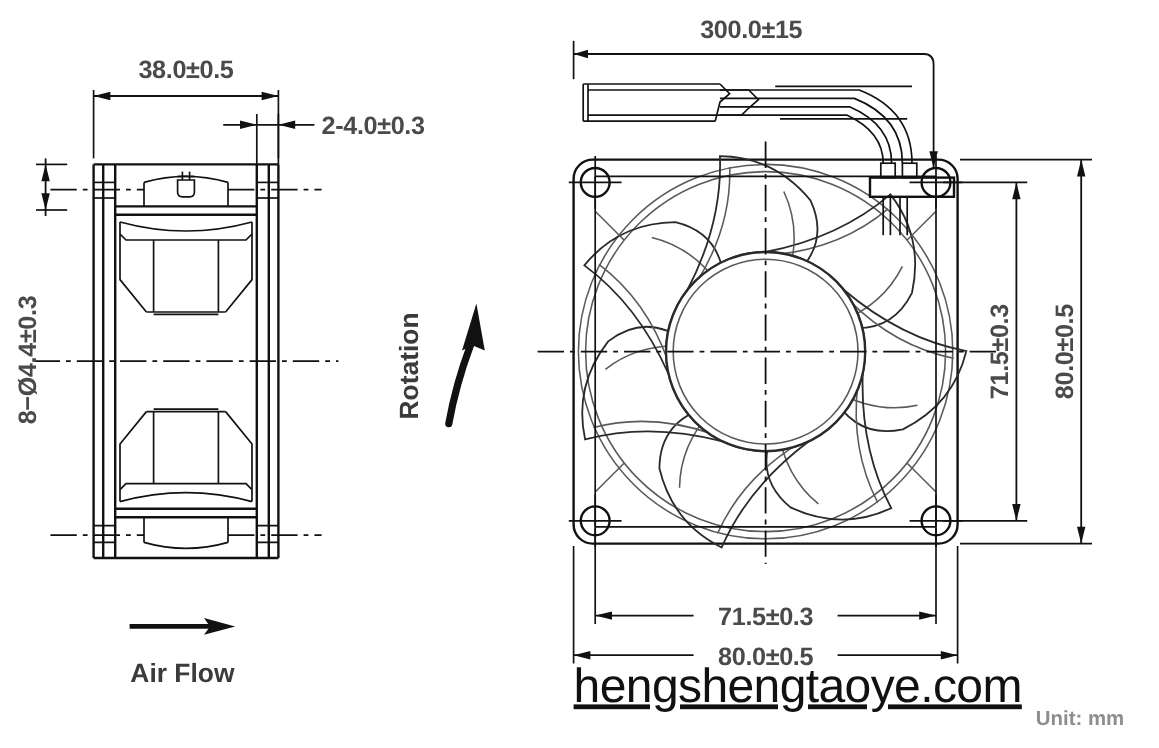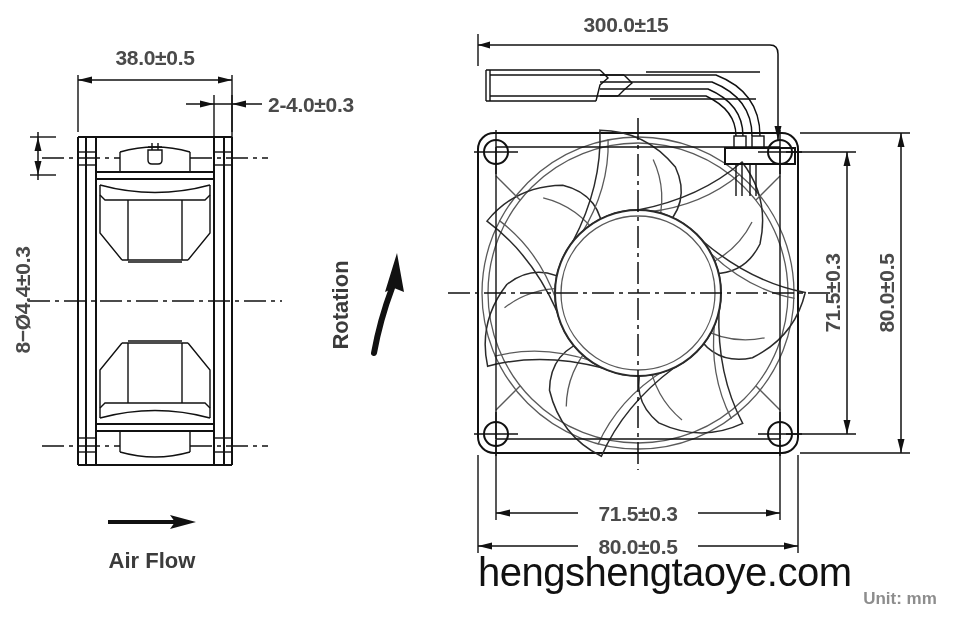"hengshengtaoye.com" .wm { text-decoration: none -> underline }
